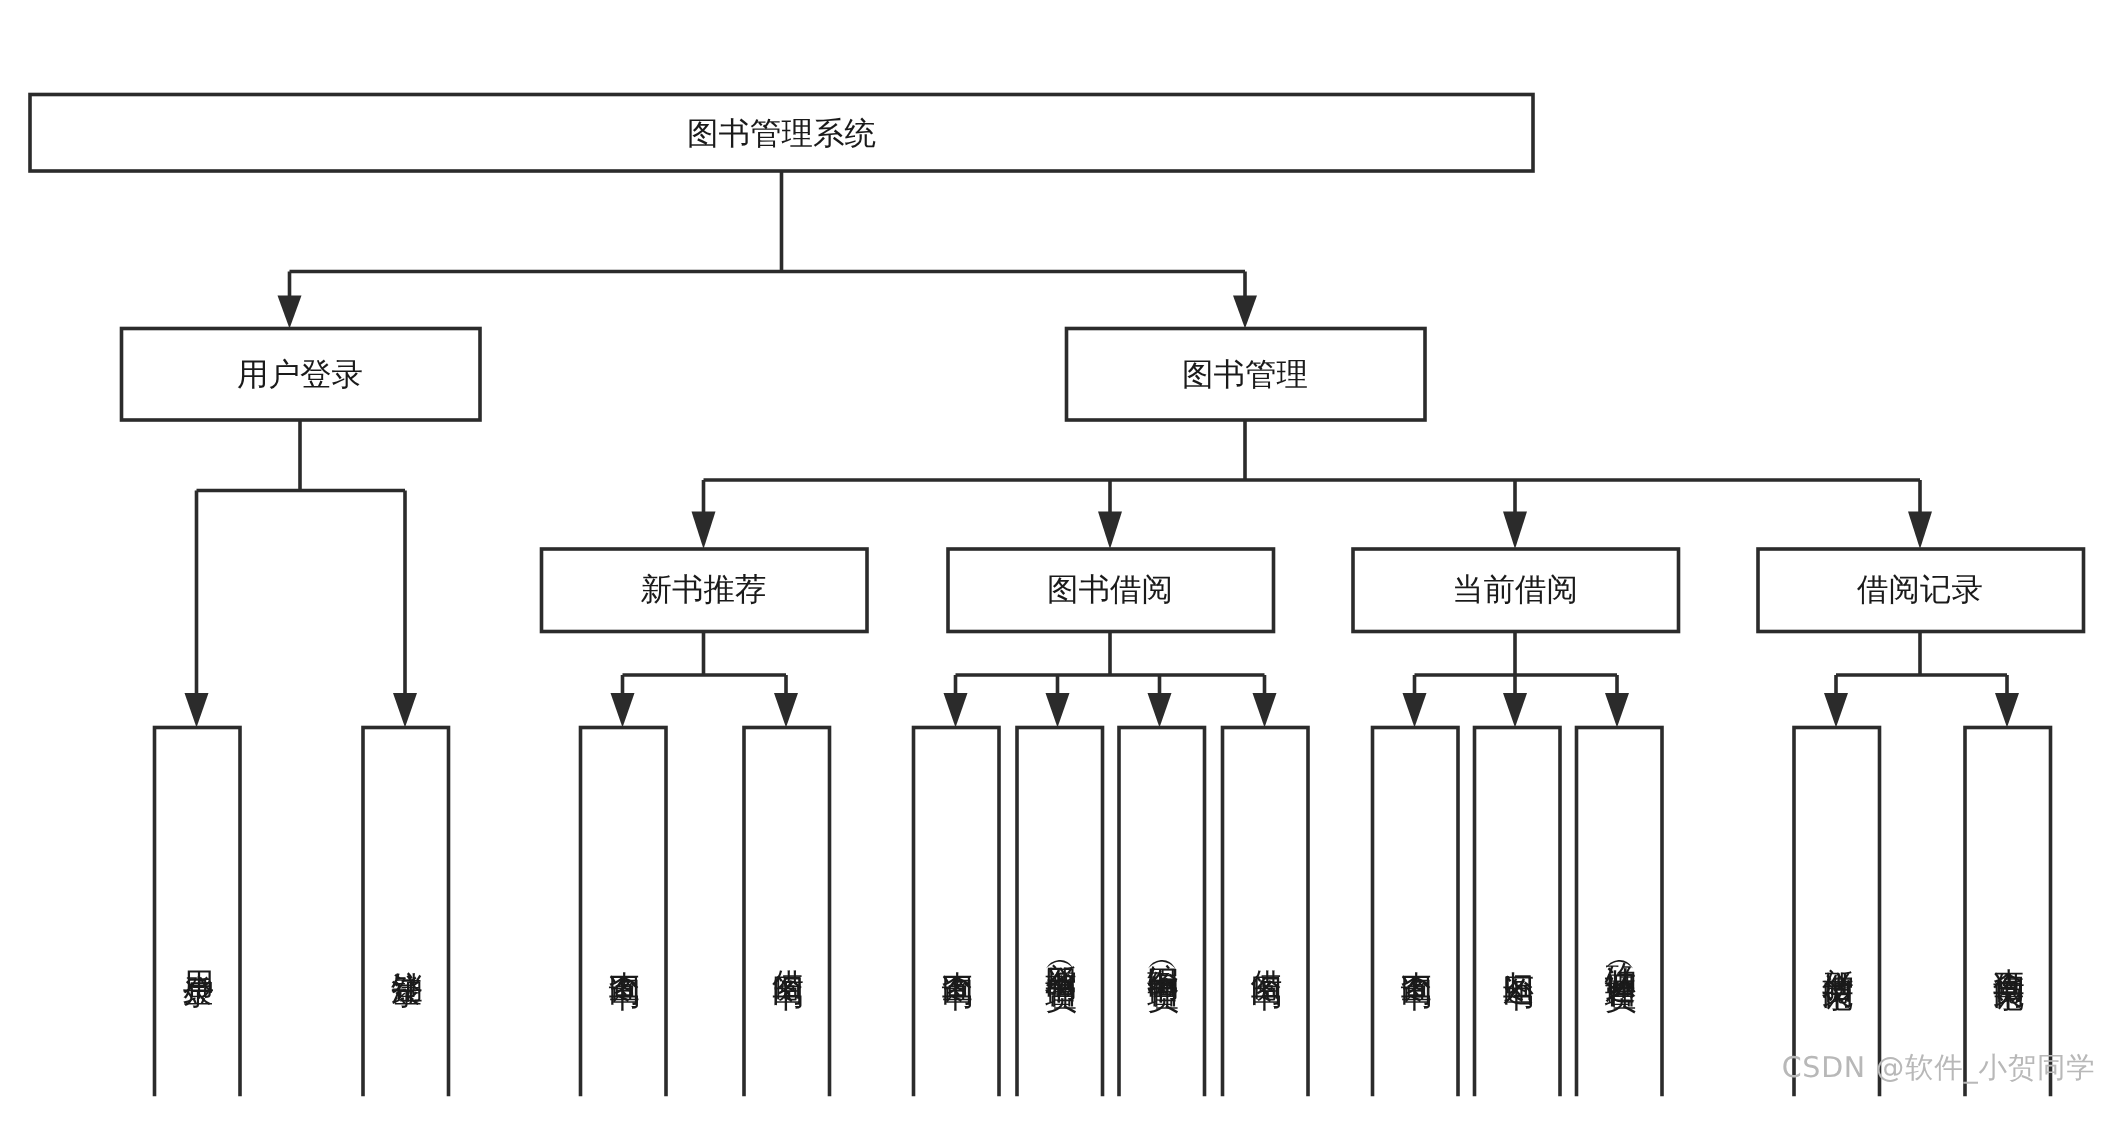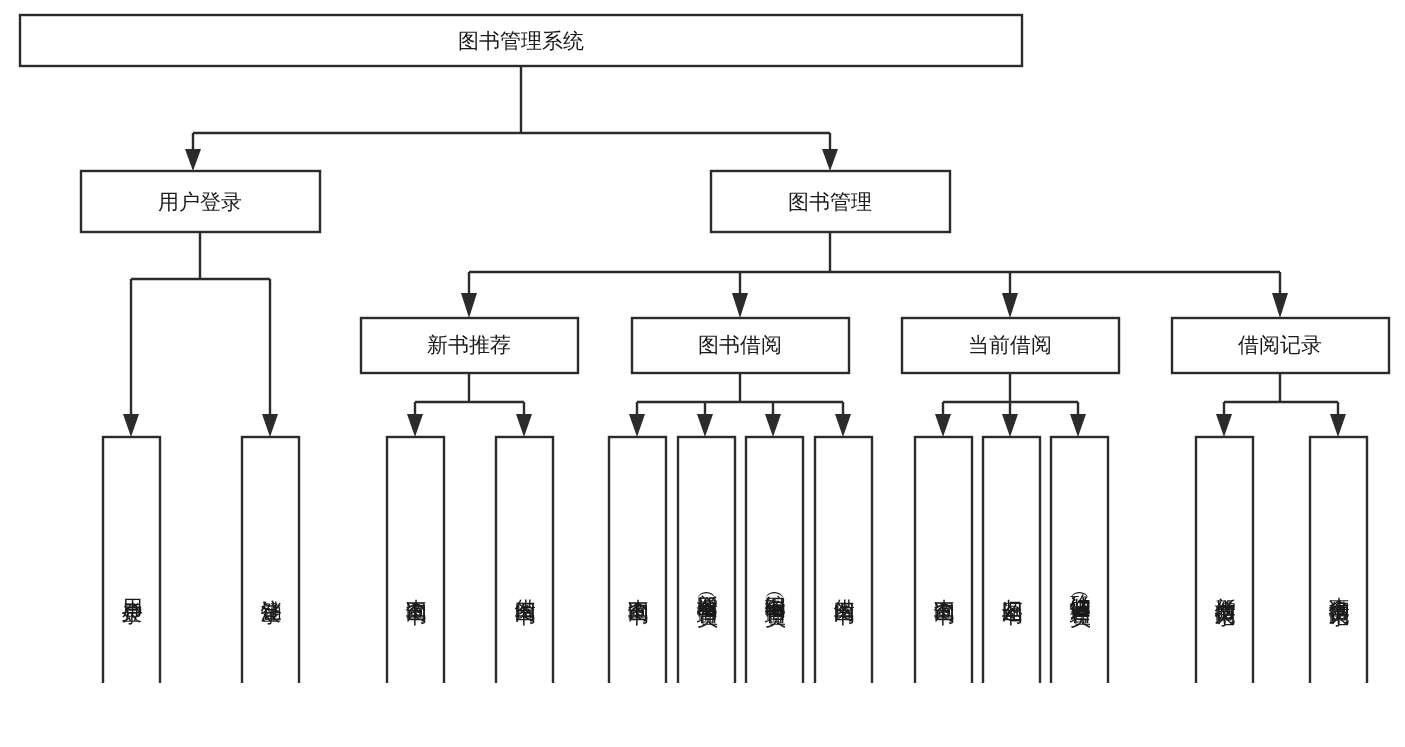"图书管理系统" #stage { margin-top: none -> 48px }
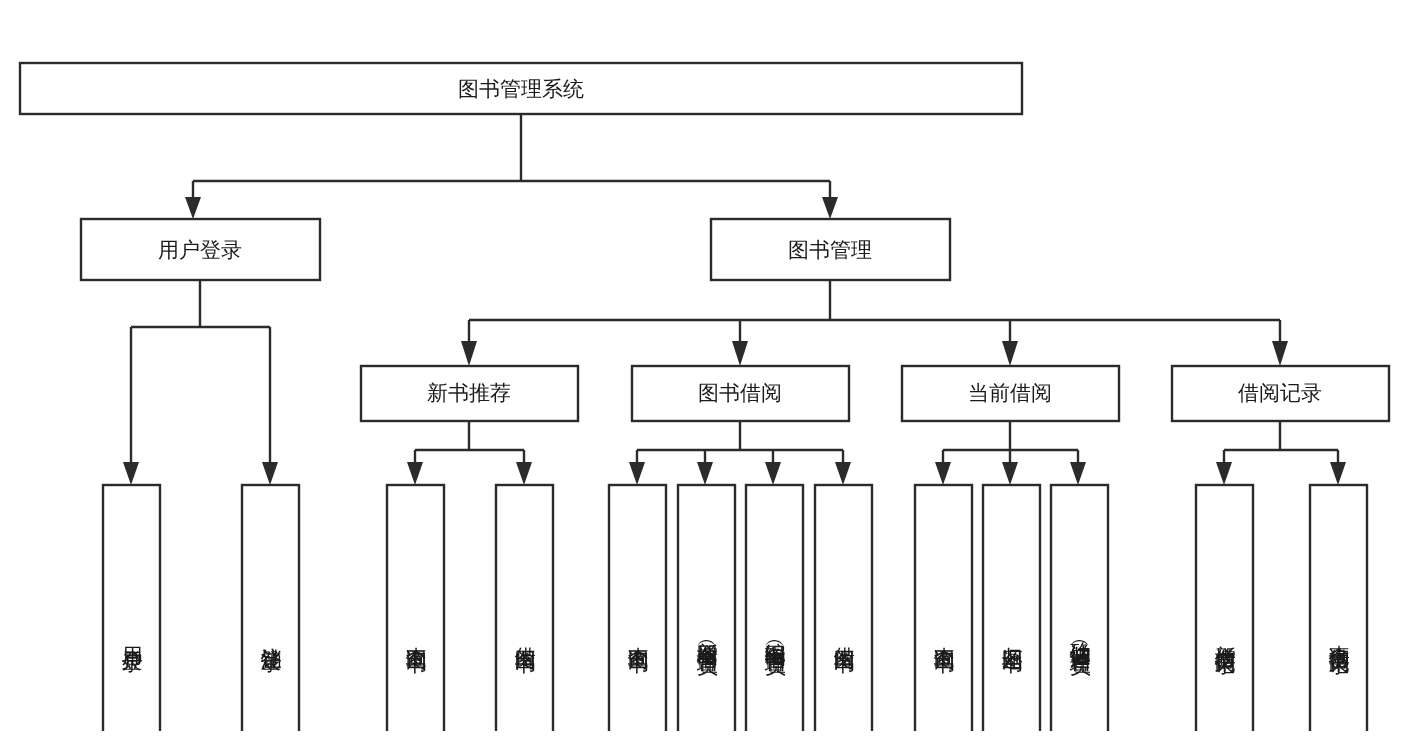"CSDN @软件_小贺同学" div.watermark { html: none -> <div>CSDN @软件_小贺同学</div> }
